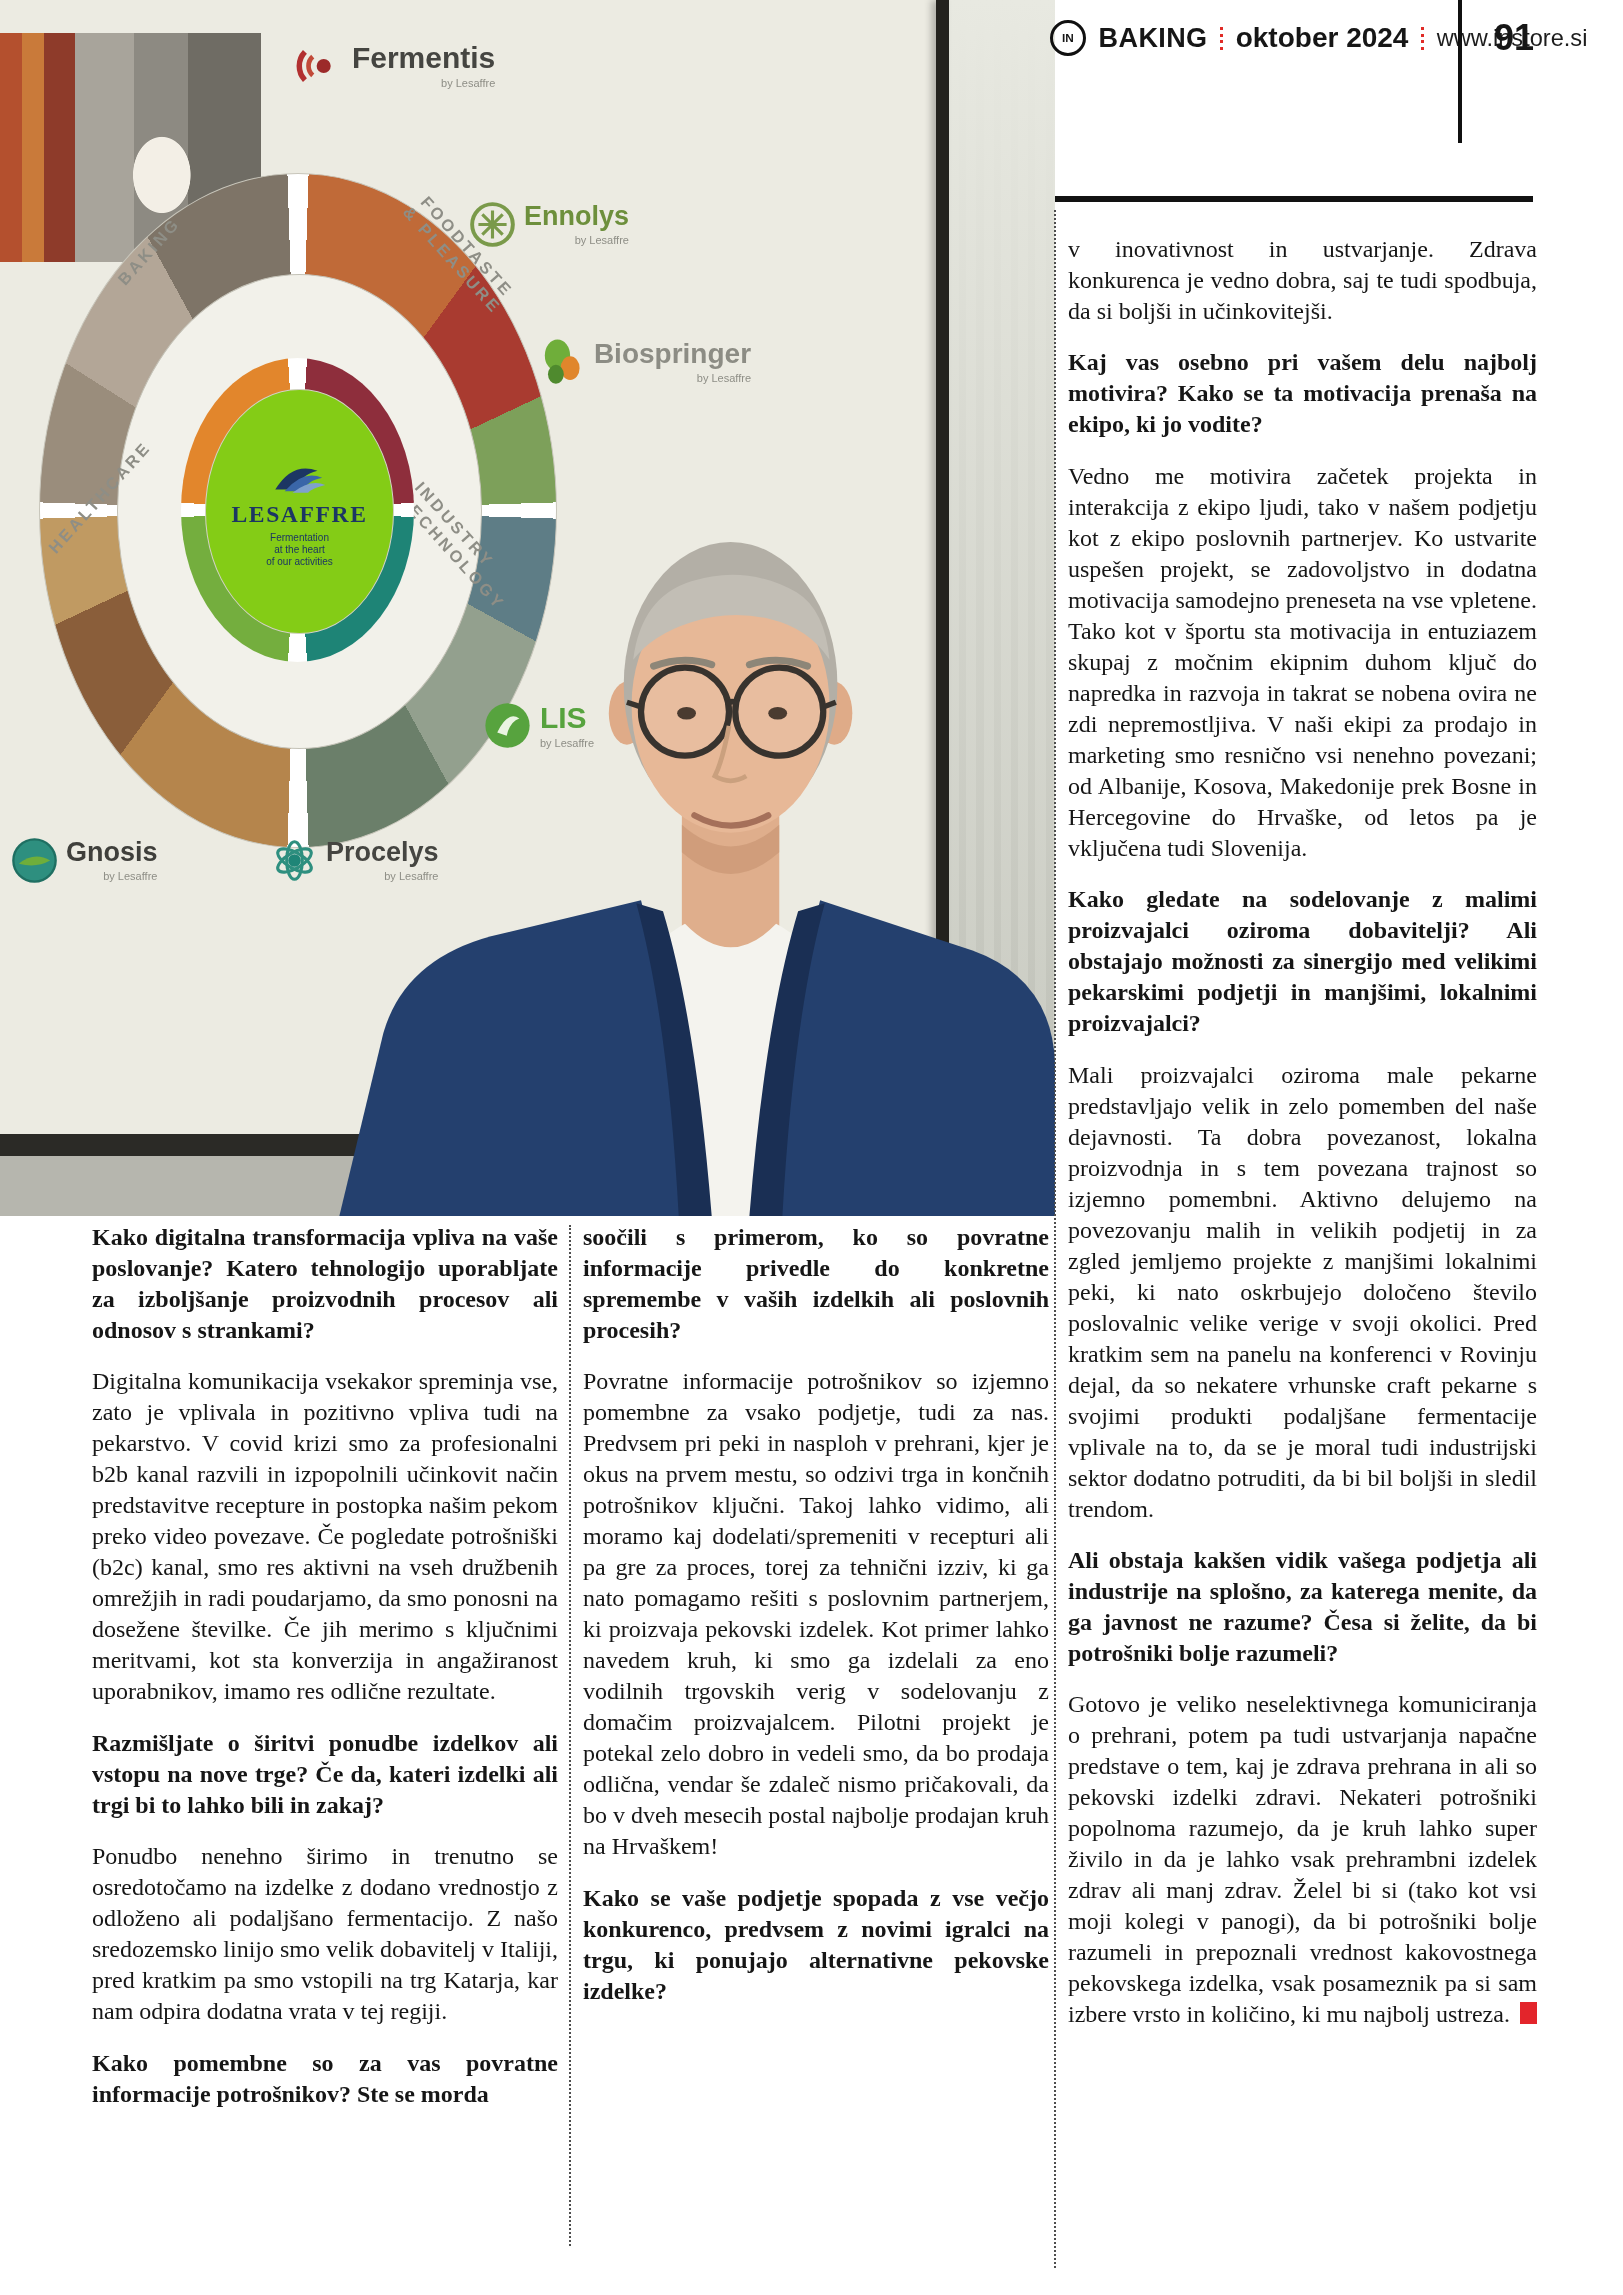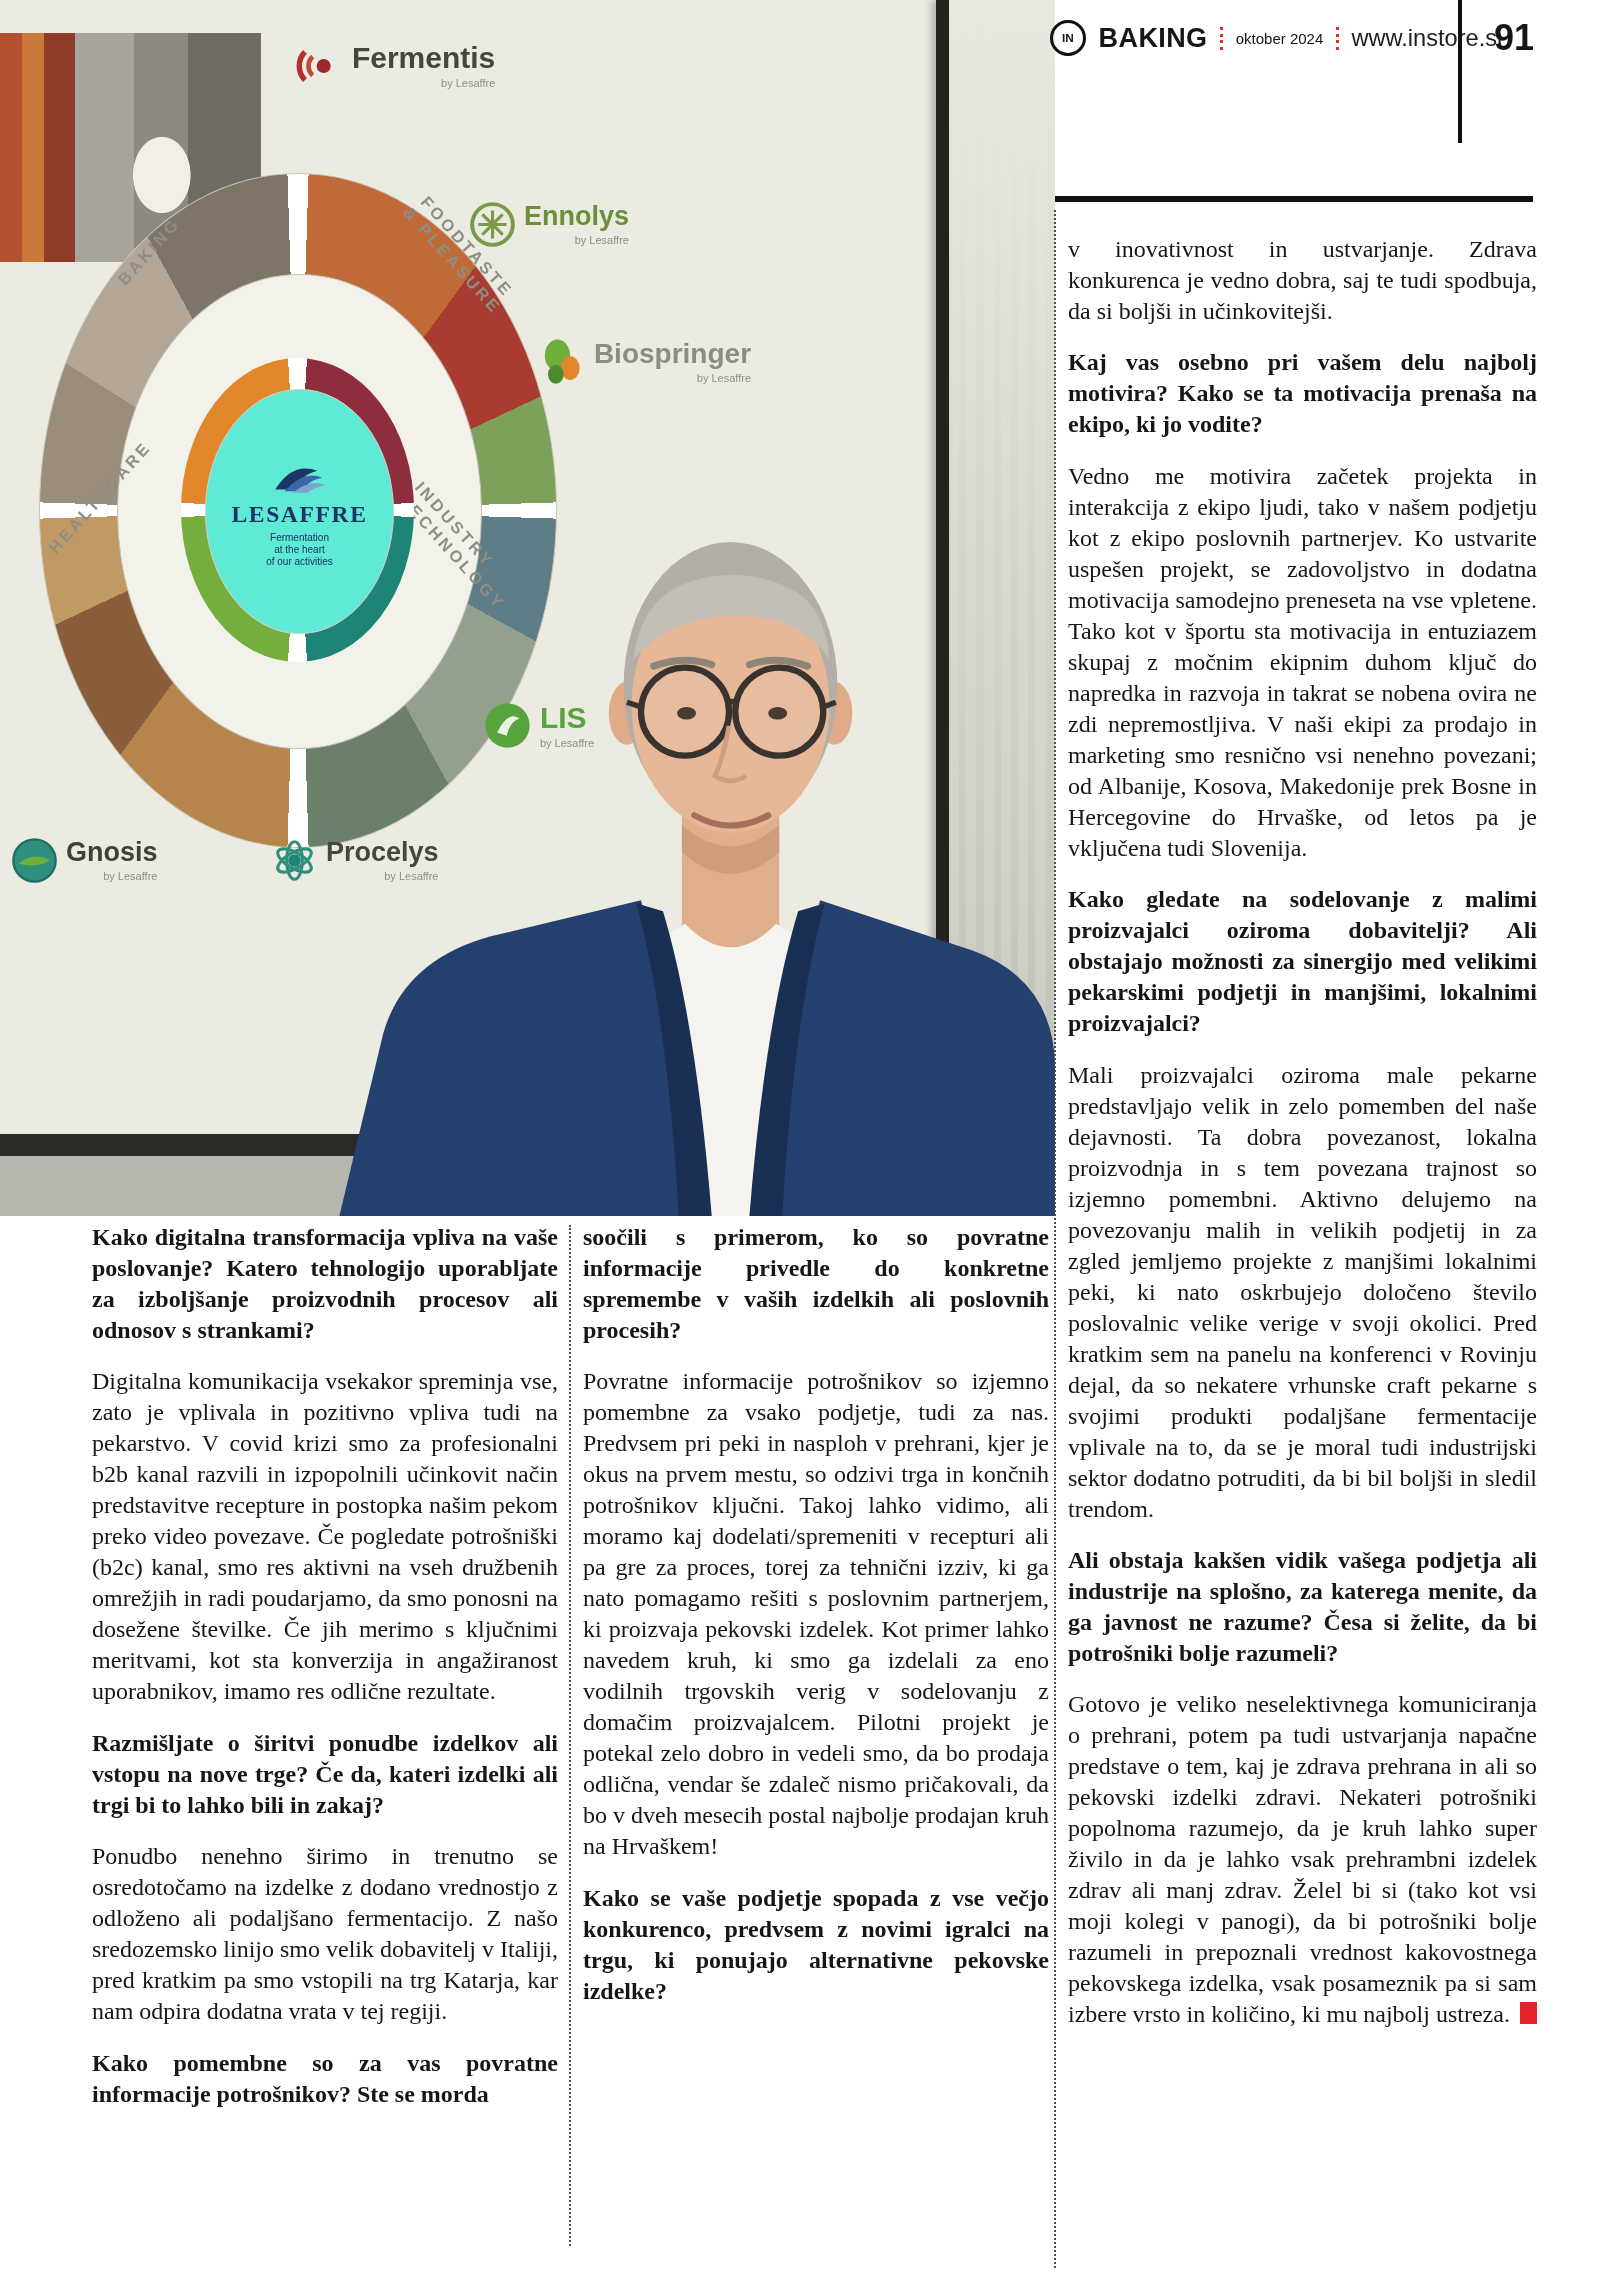"oktober 2024" .issue { font-size: 15px -> 28px; font-weight: normal -> bold }
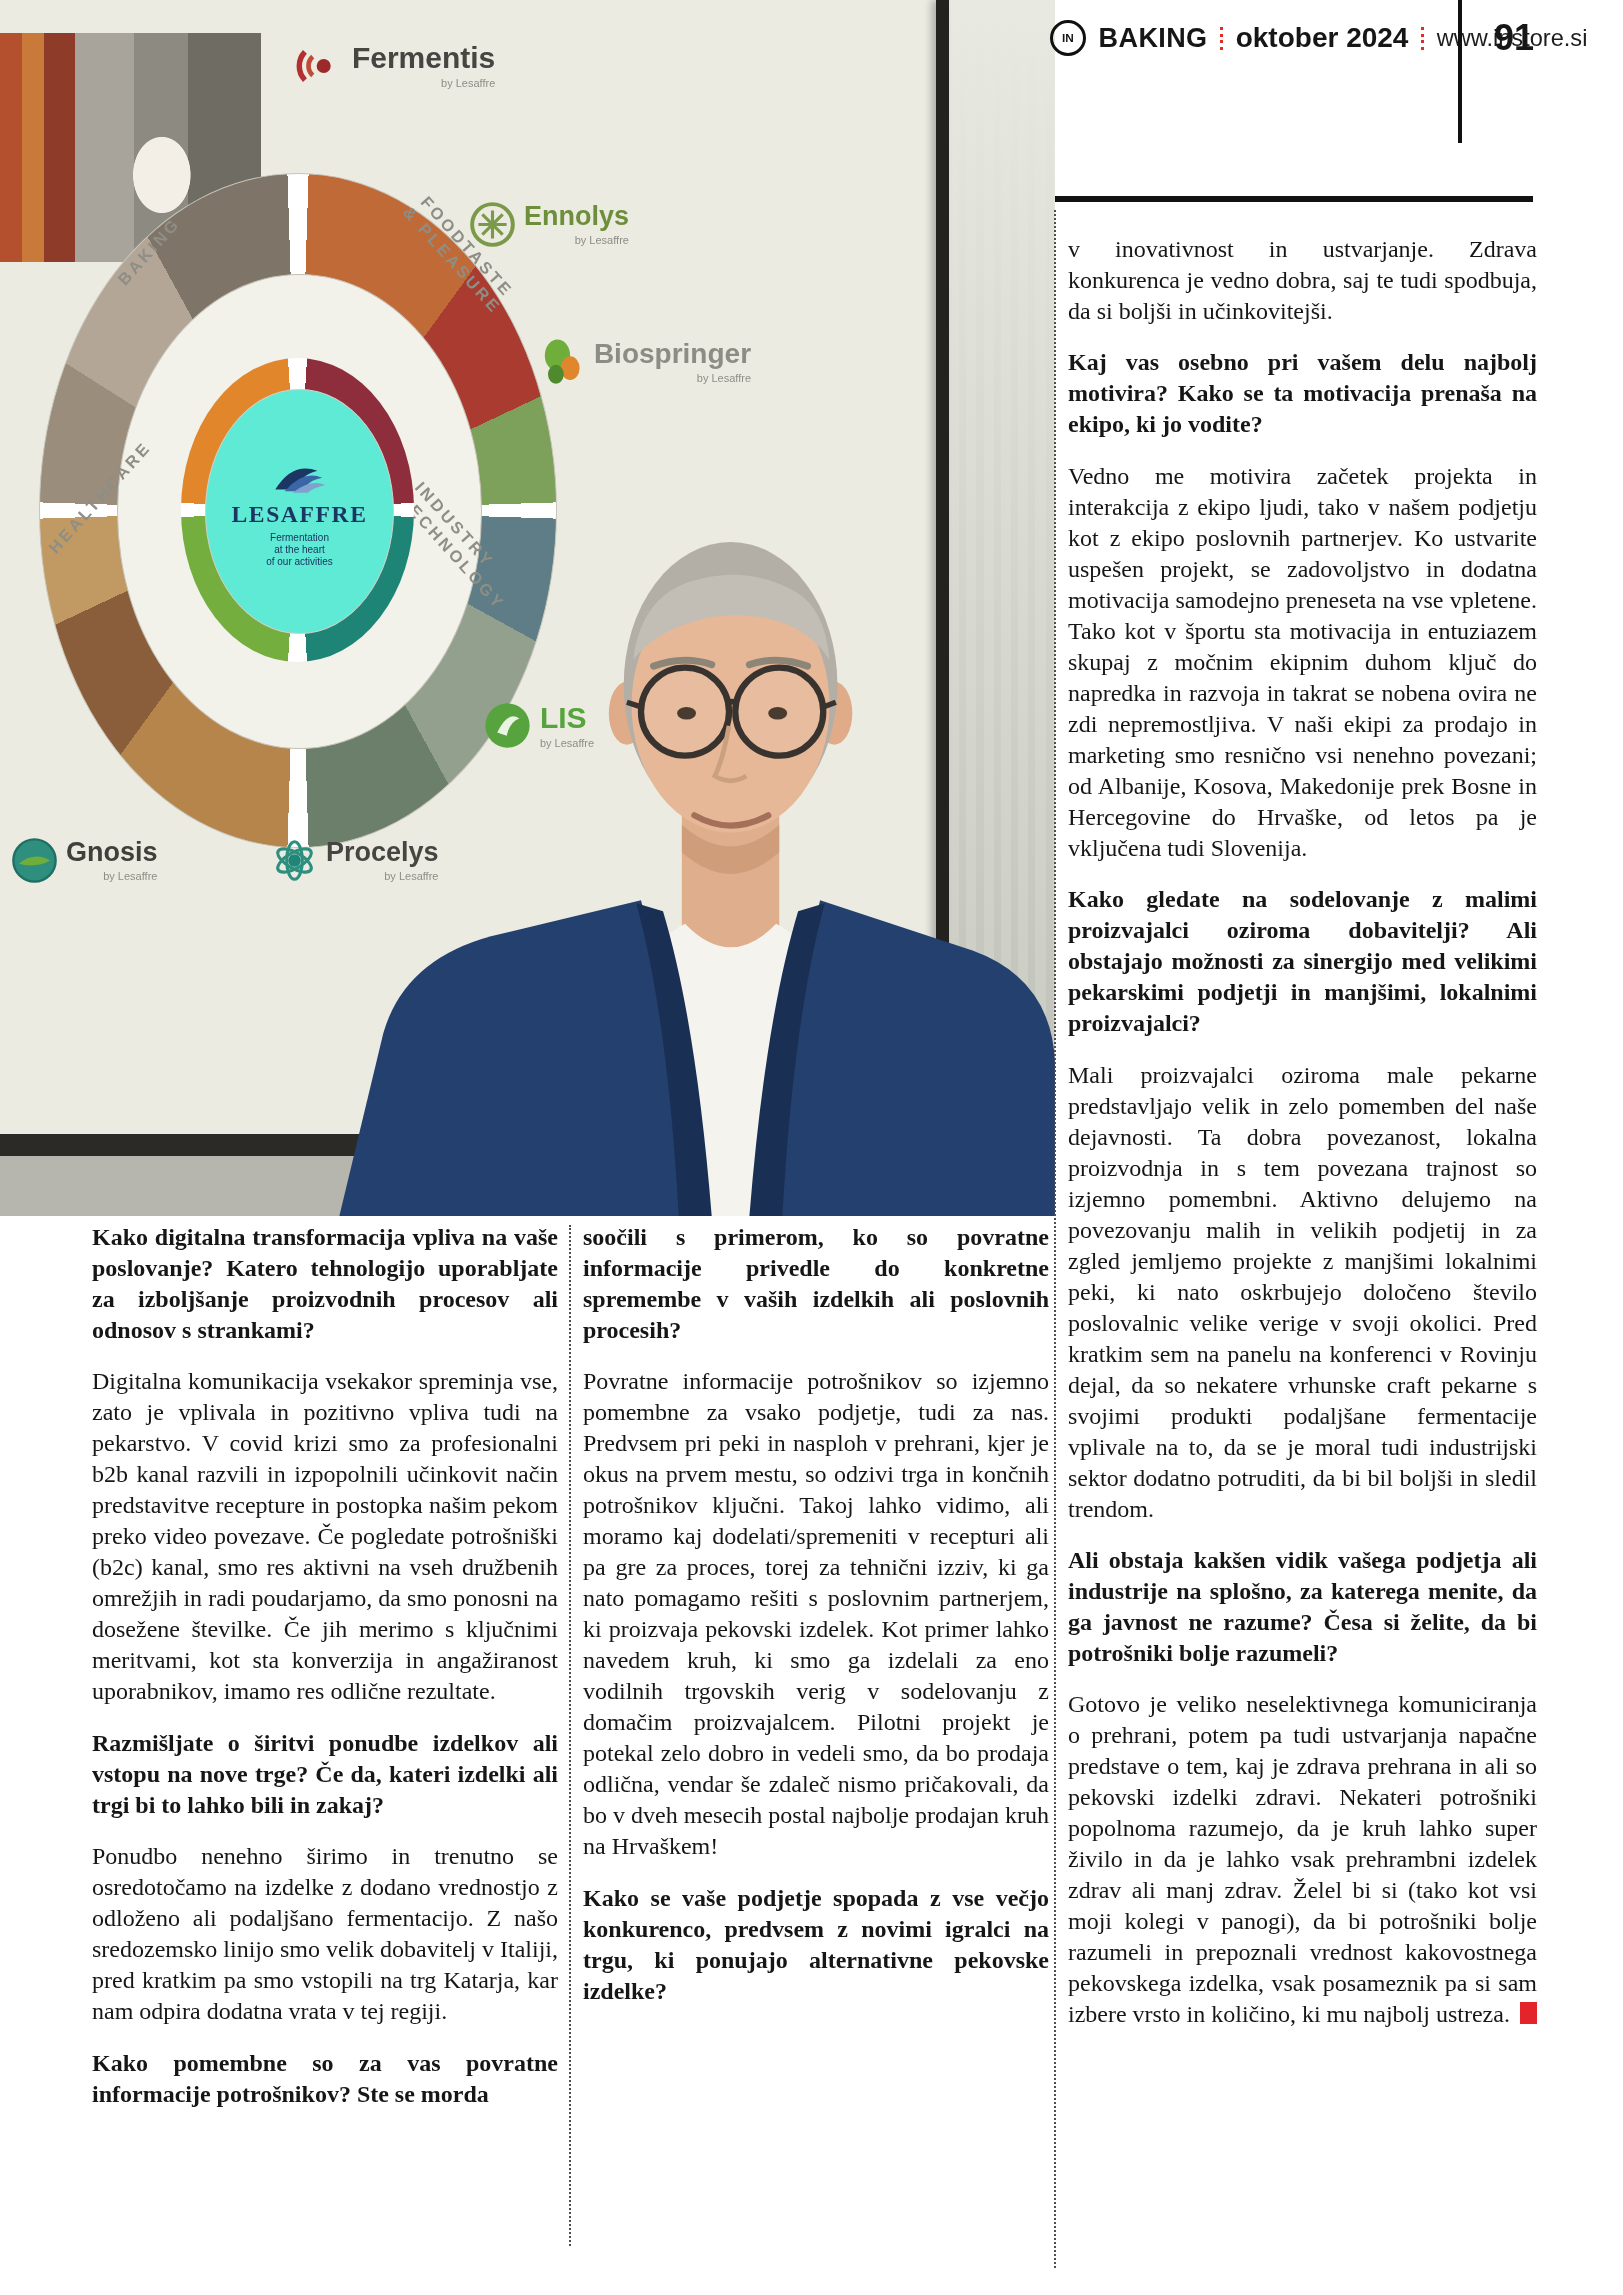"LESAFFRE" .disc { background: #5eead4 -> #84cc16 }
